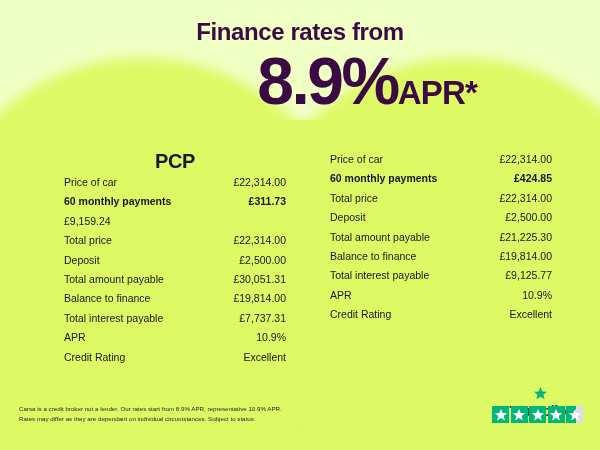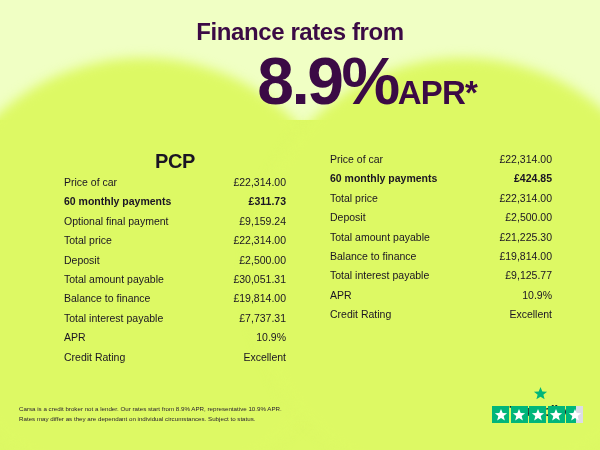"Optional final payment" span.lbl { html: <span>Optional final payment</span> -> none }
